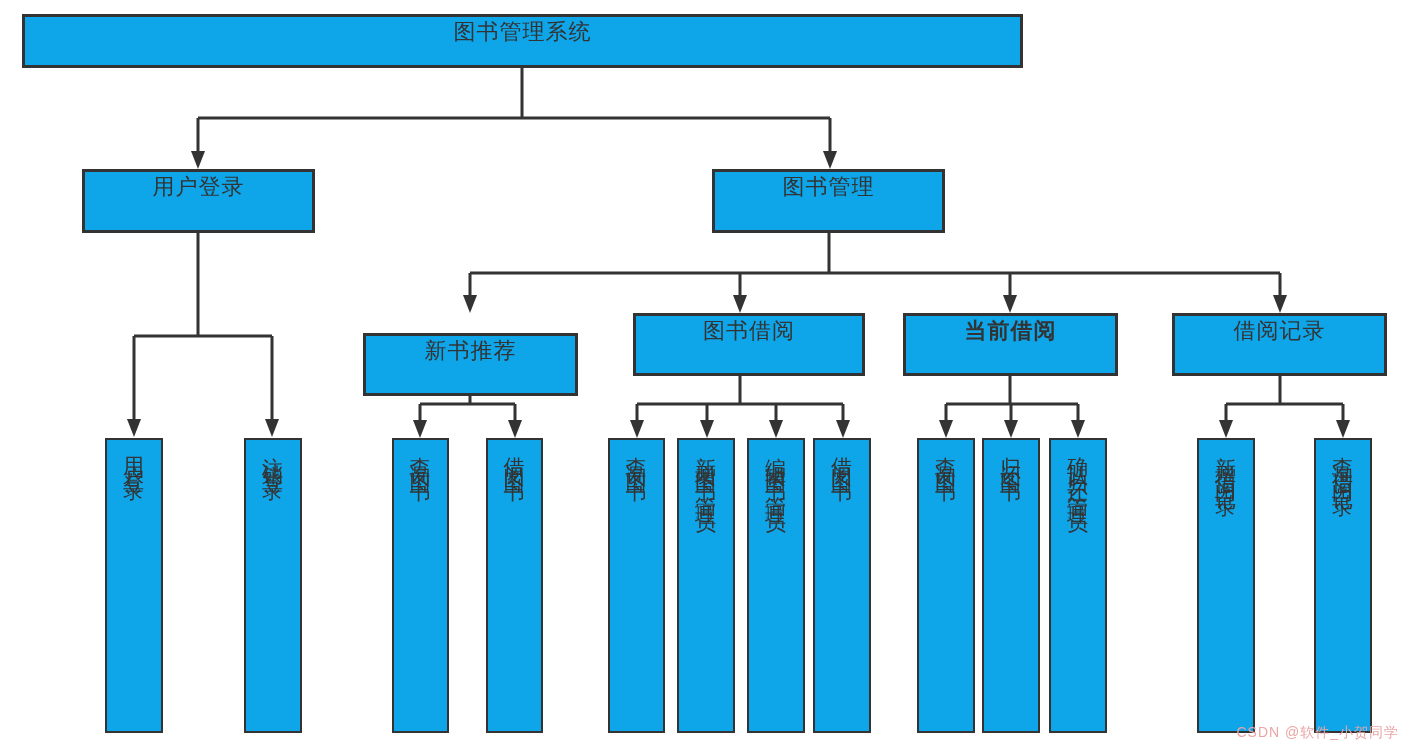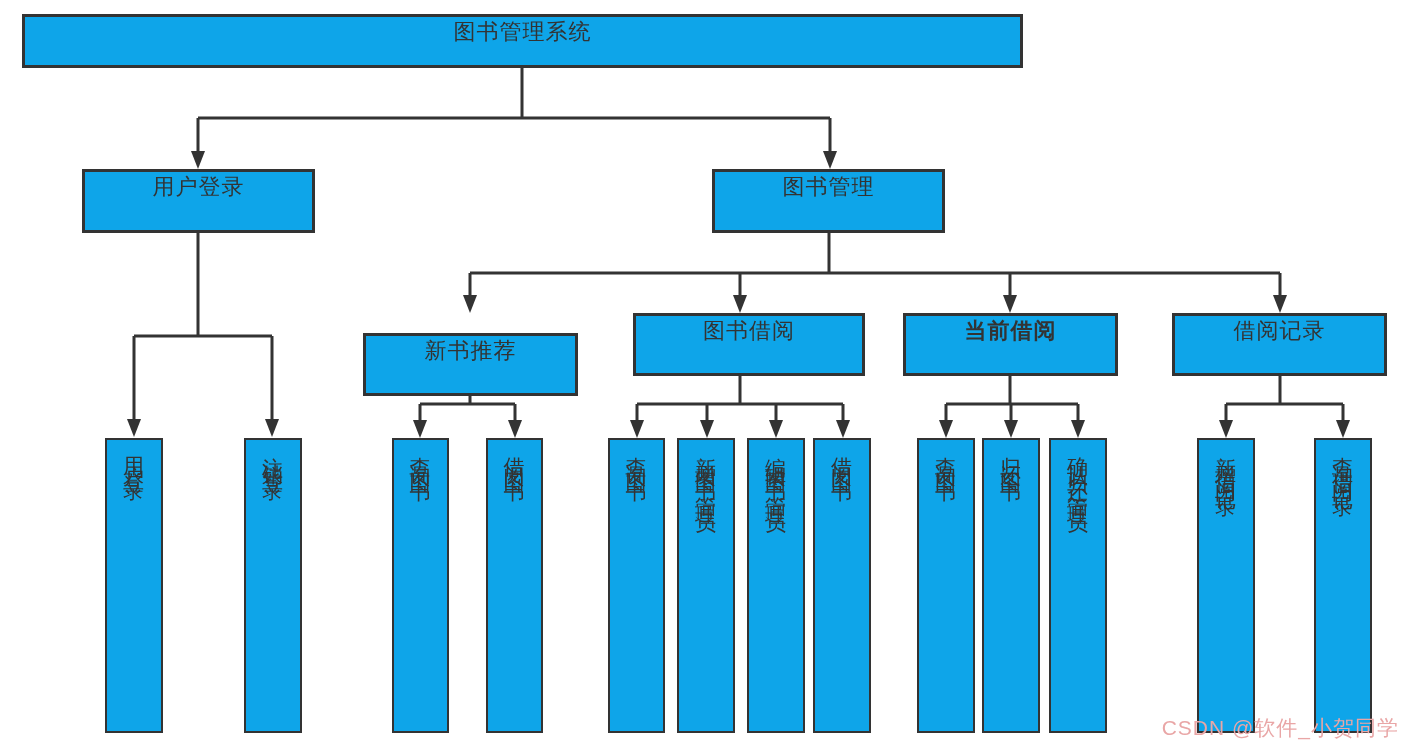"CSDN @软件_小贺同学" .watermark { font-size: 21px -> 14px }
